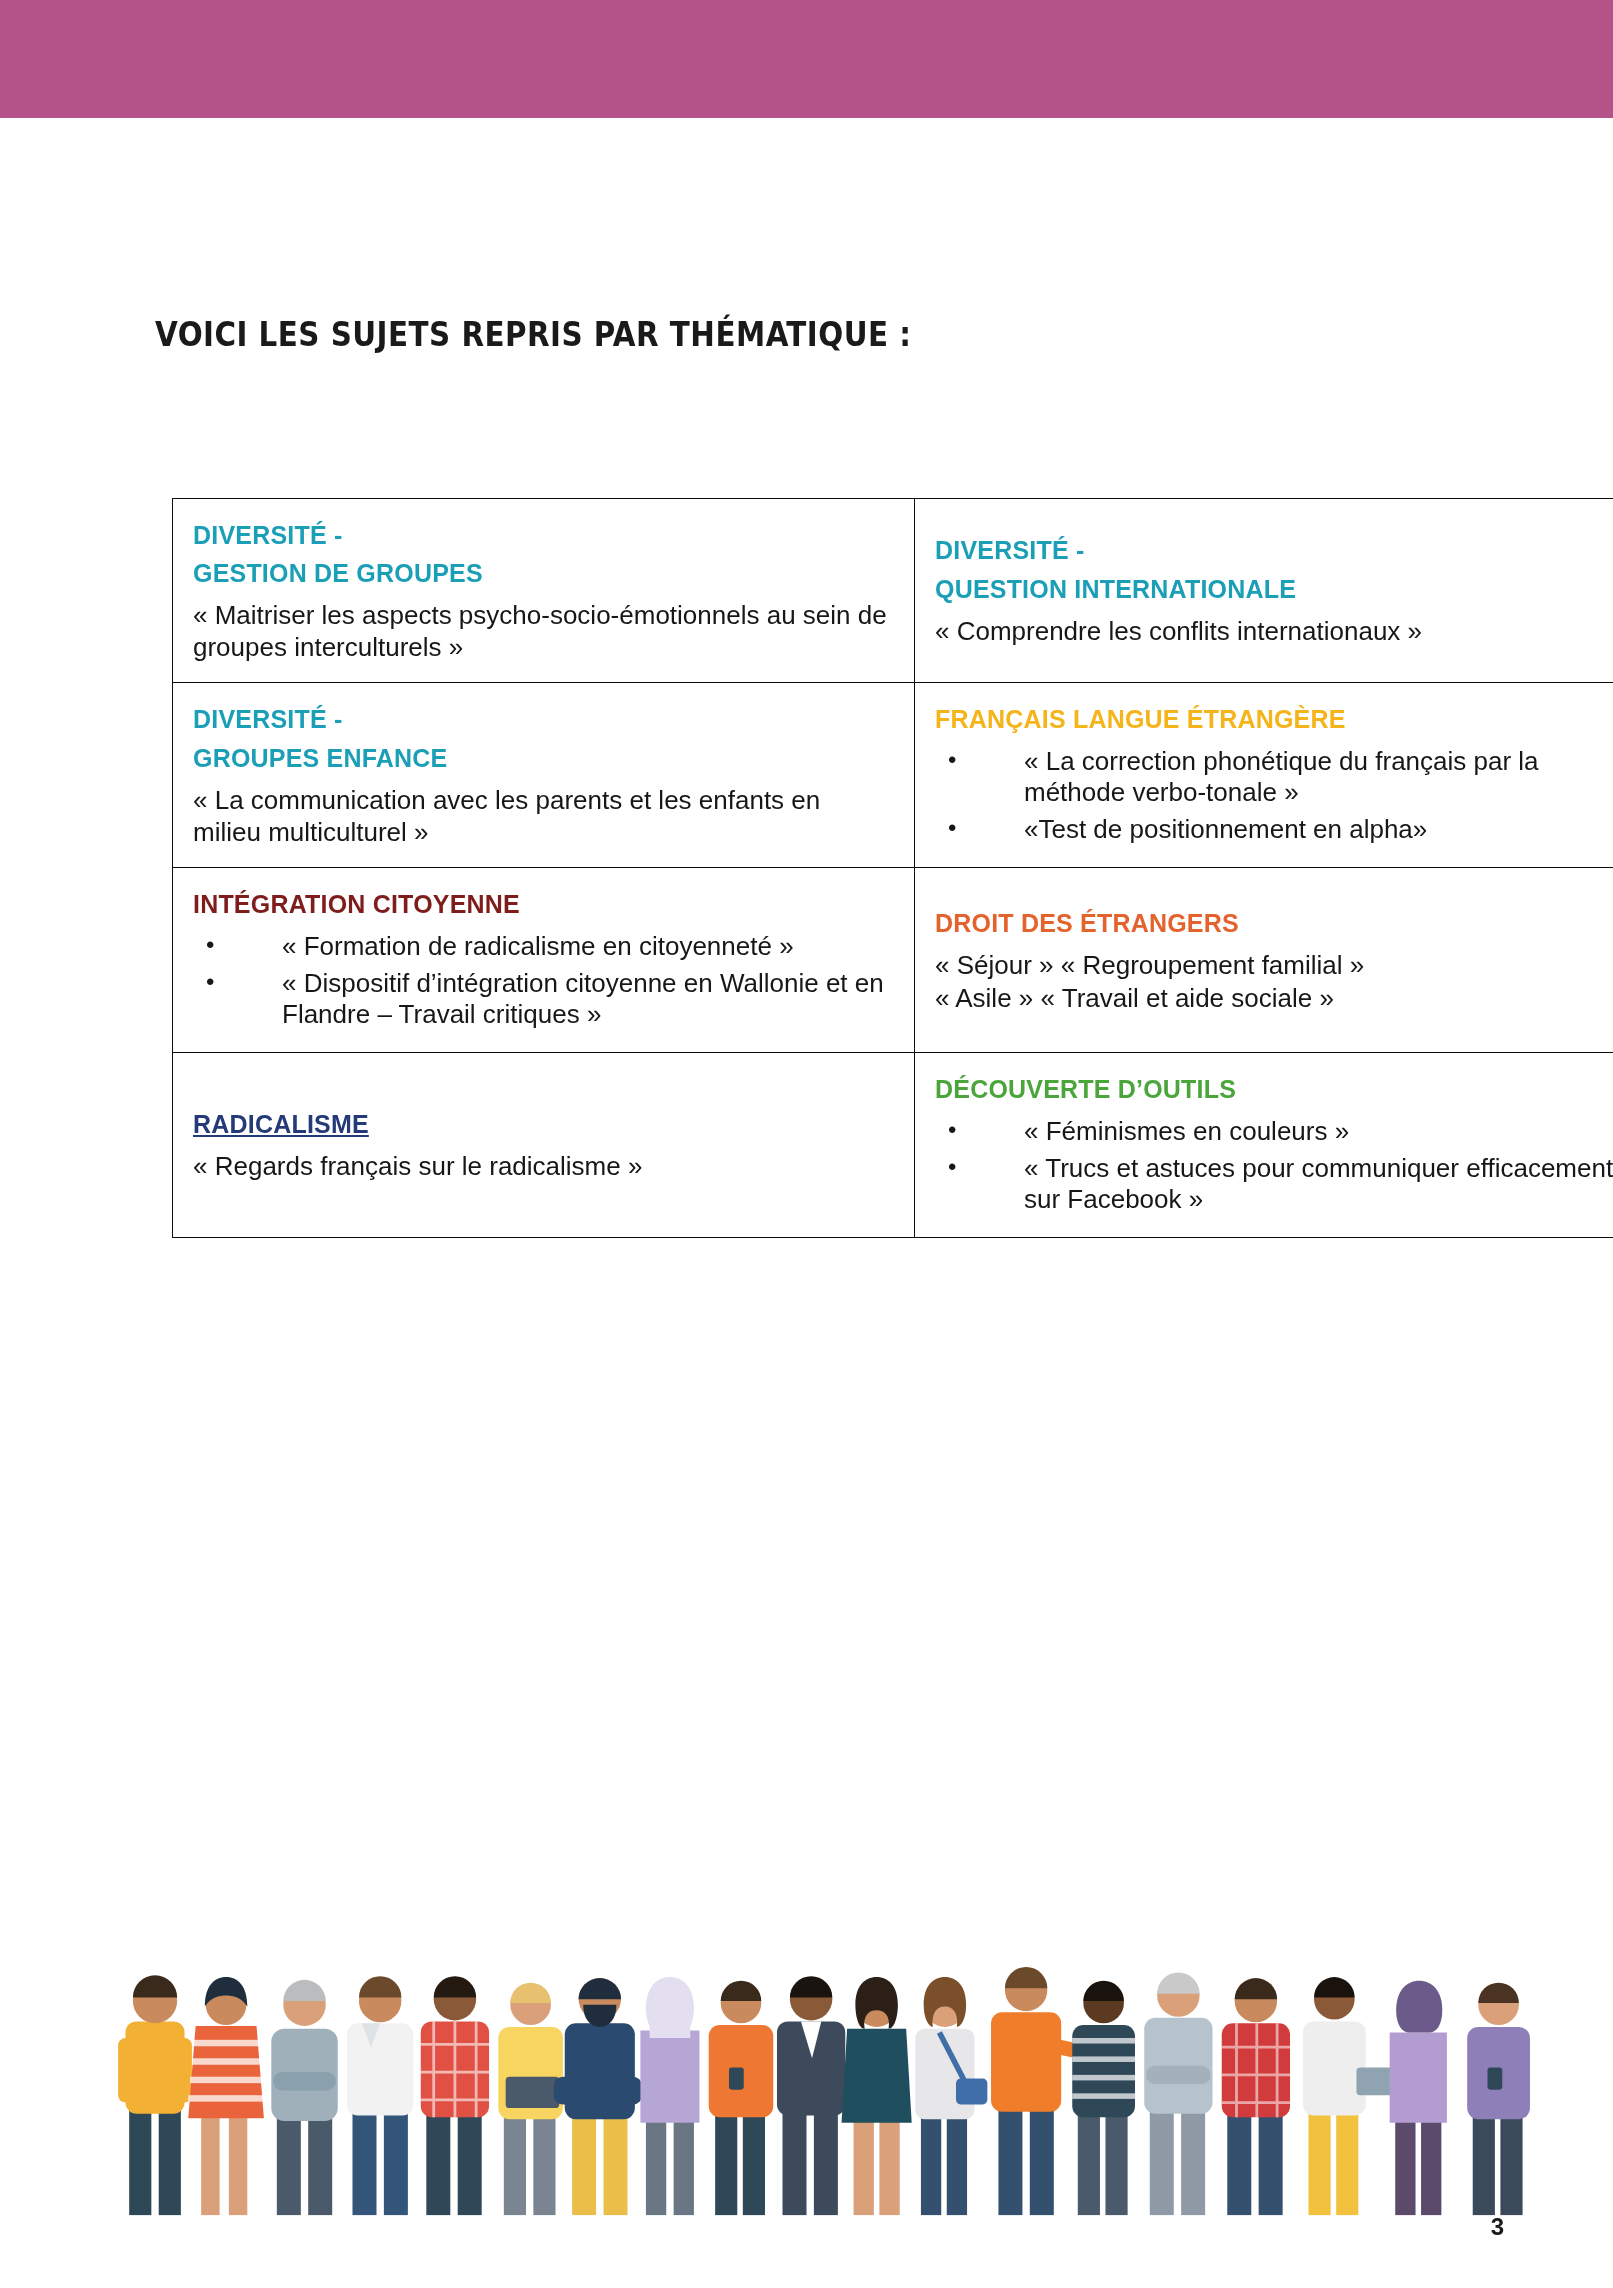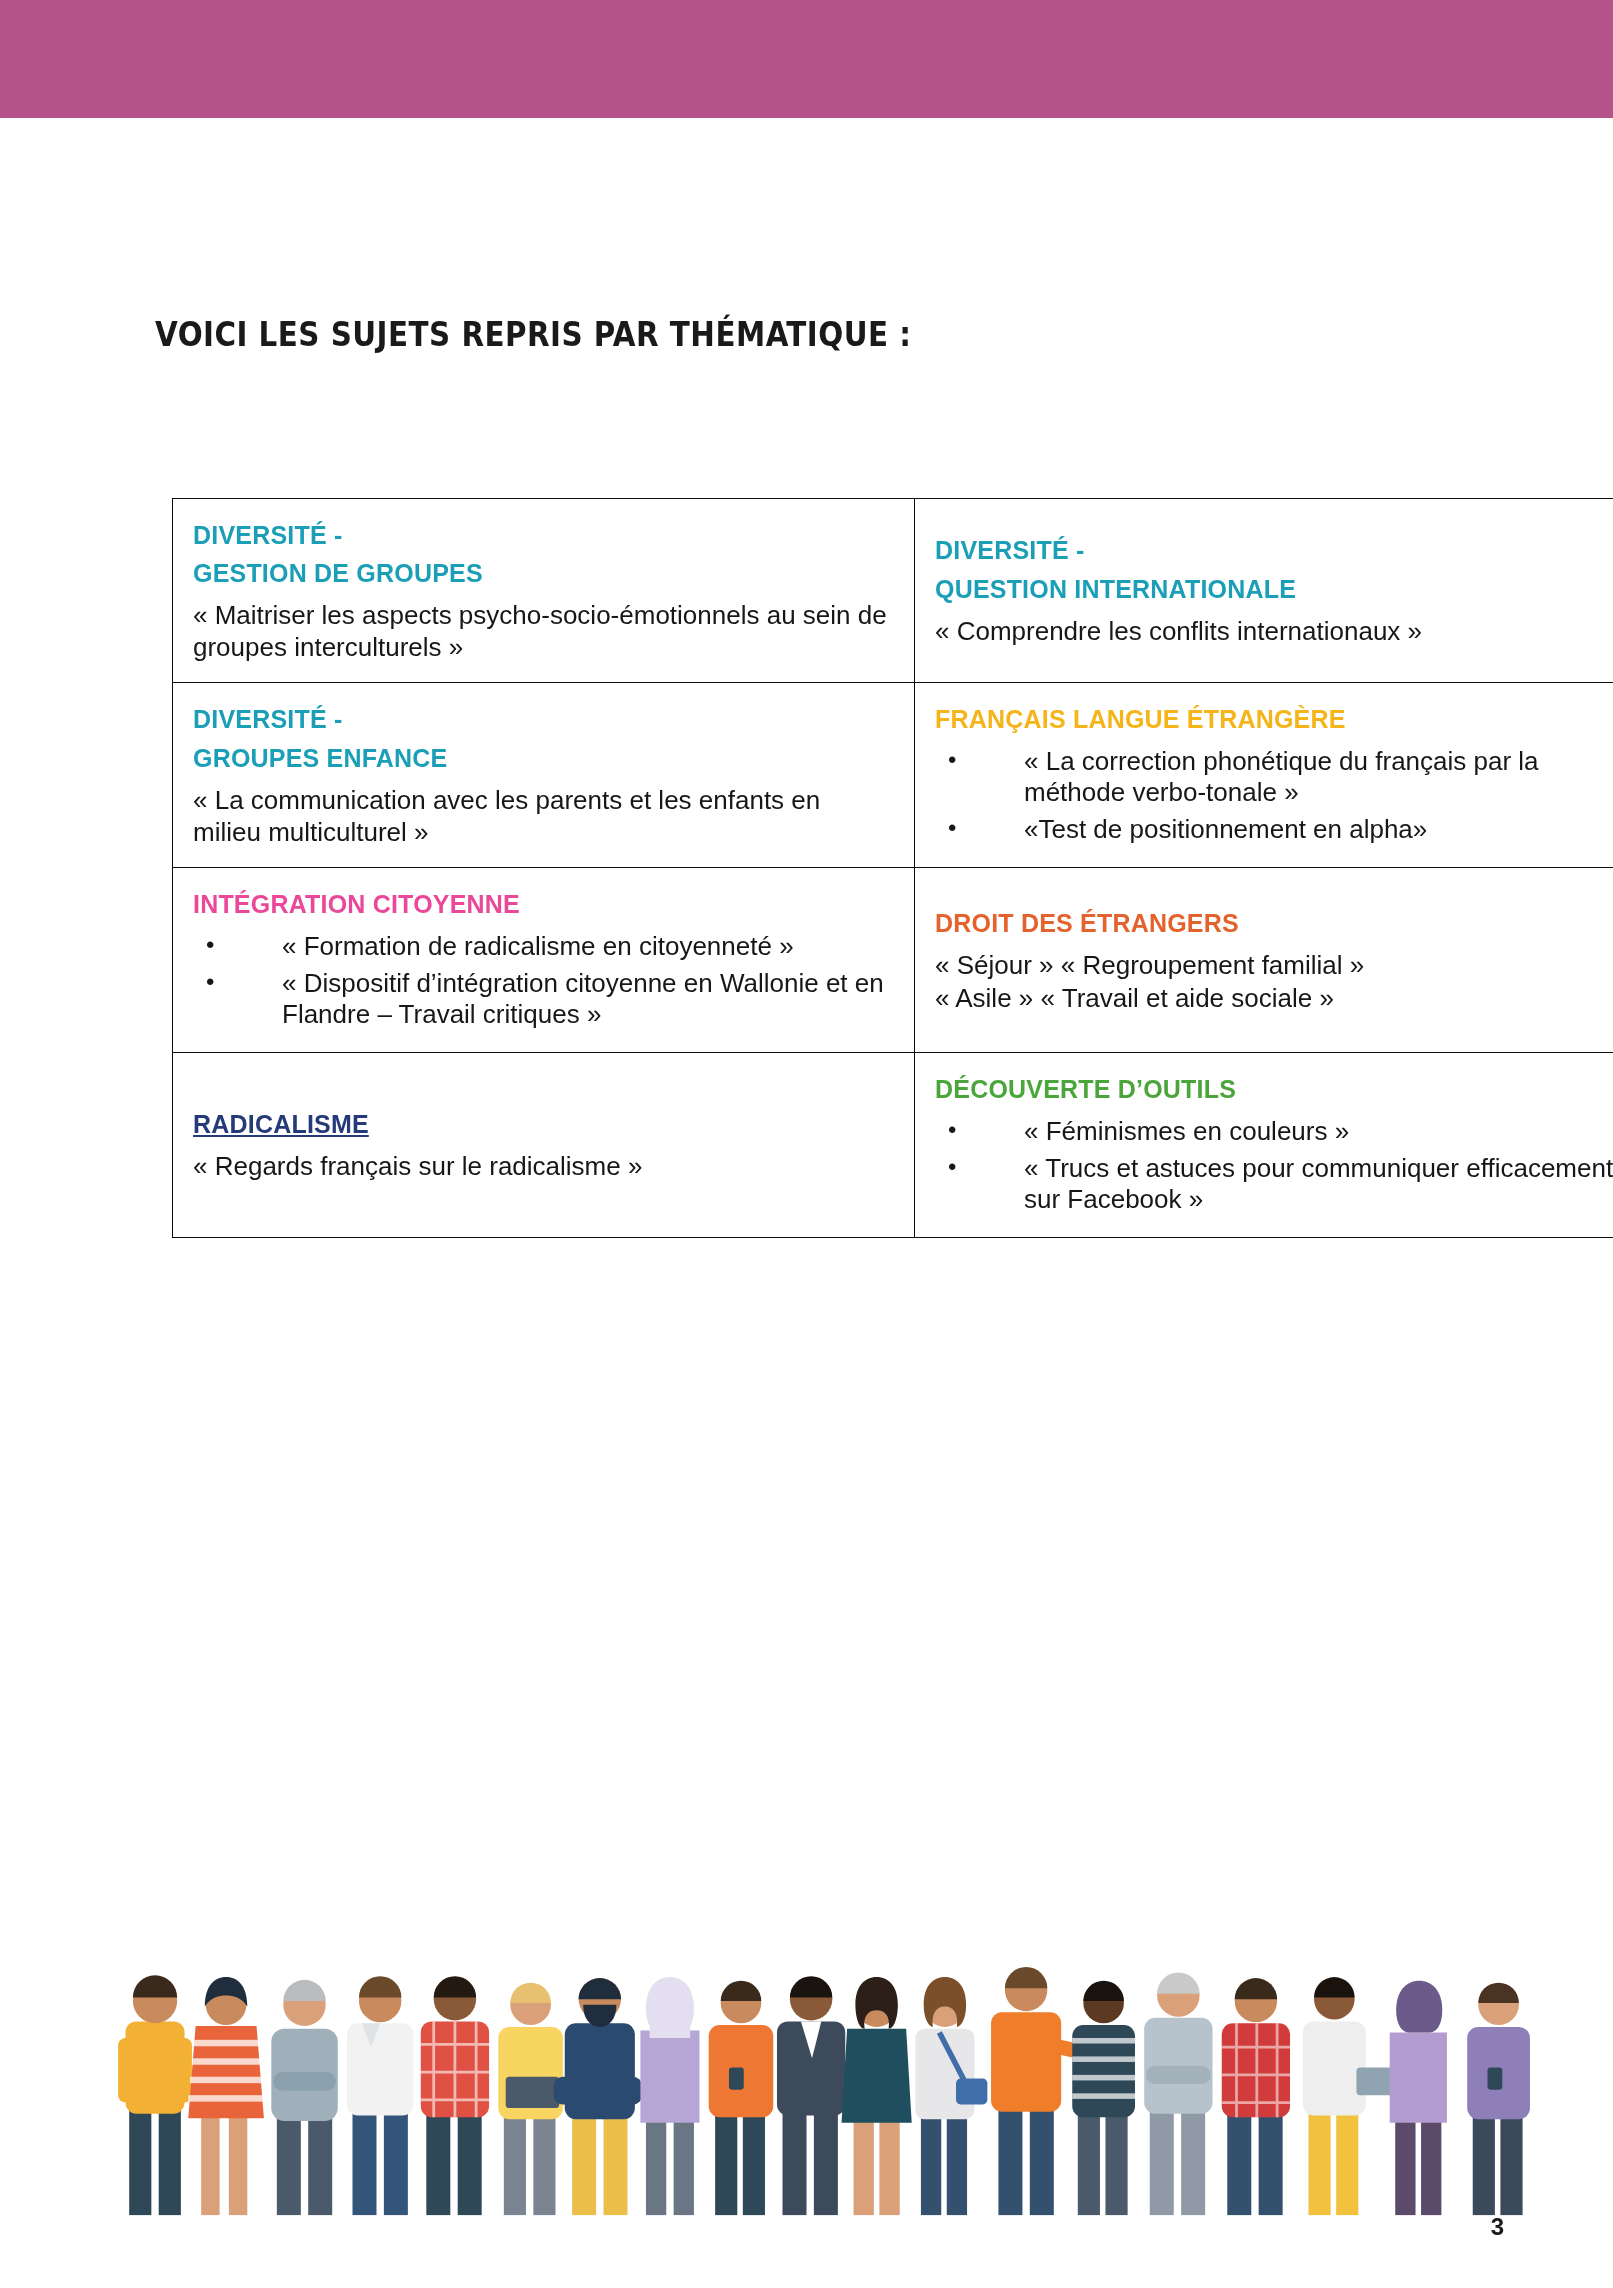"INTÉGRATION CITOYENNE" .red { color: #ec4899 -> #7f1d1d }
